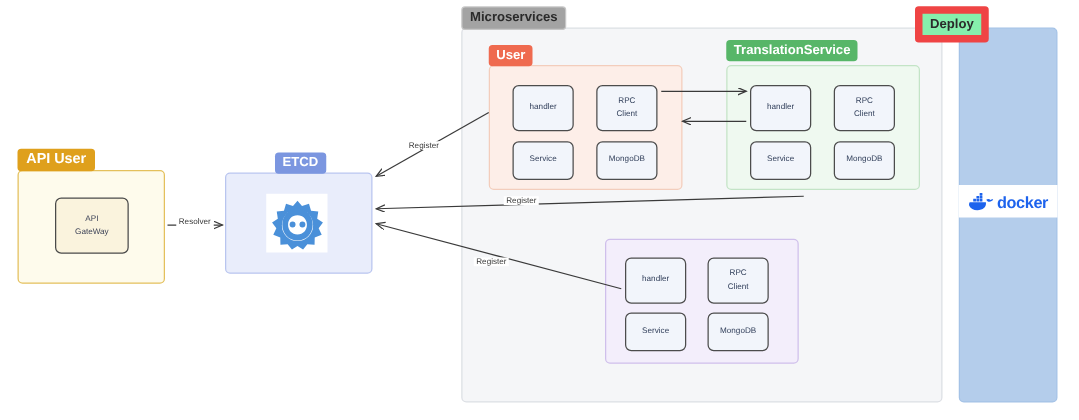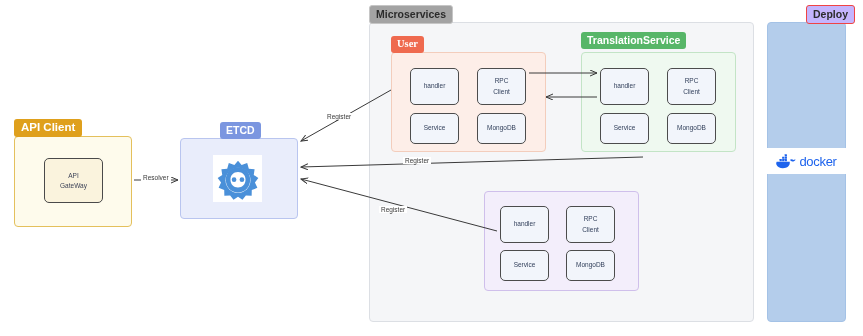"Deploy" #deploy-label { background: #c4b5fd -> #86efac; border: 1px solid #ef4444 -> 6px solid #ef4444; left: 806px -> 732px }
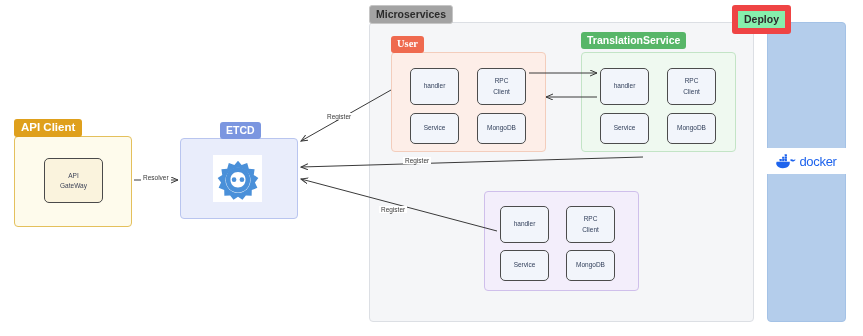"User" #user-label { font-family: Liberation Serif, serif -> none }
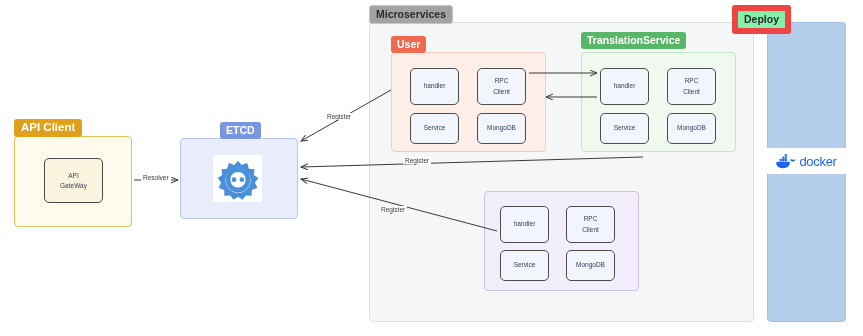"API Client" div.grp-label { text: Client -> User }
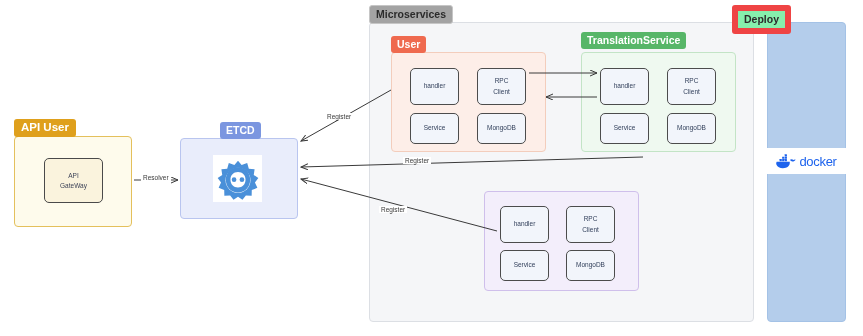"docker" #docker-logo .docker-word { font-weight: normal -> bold }
